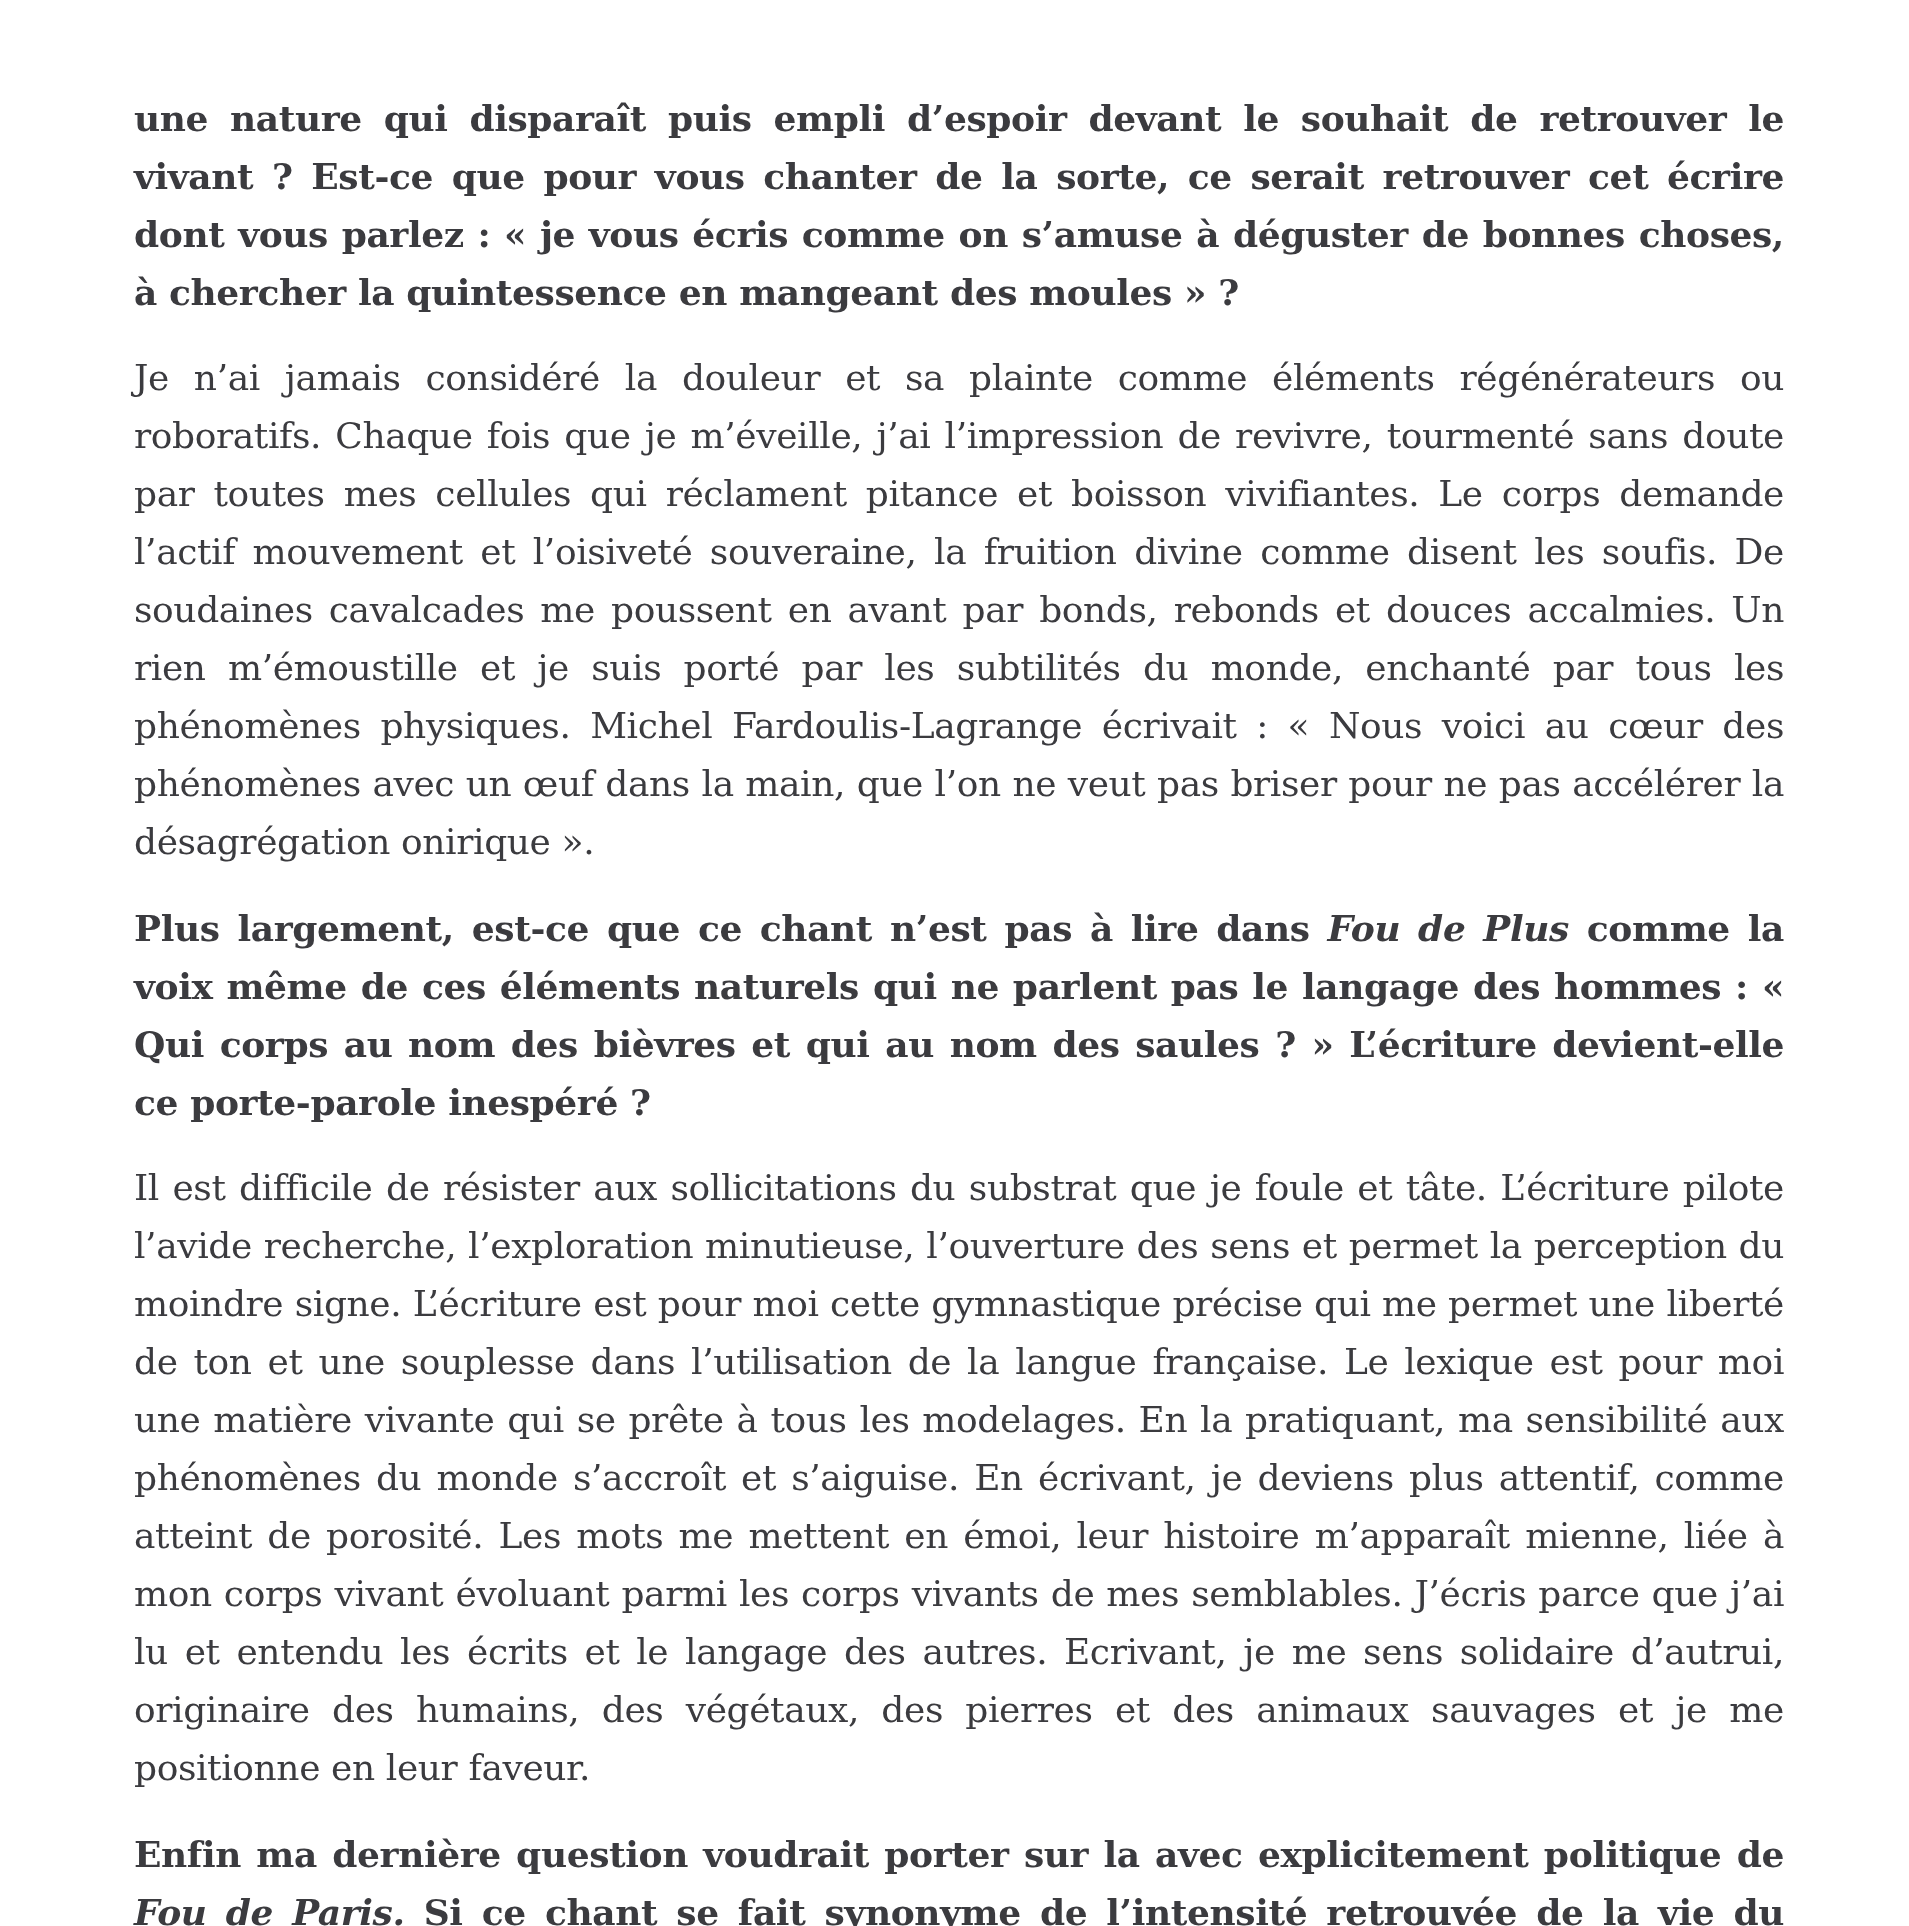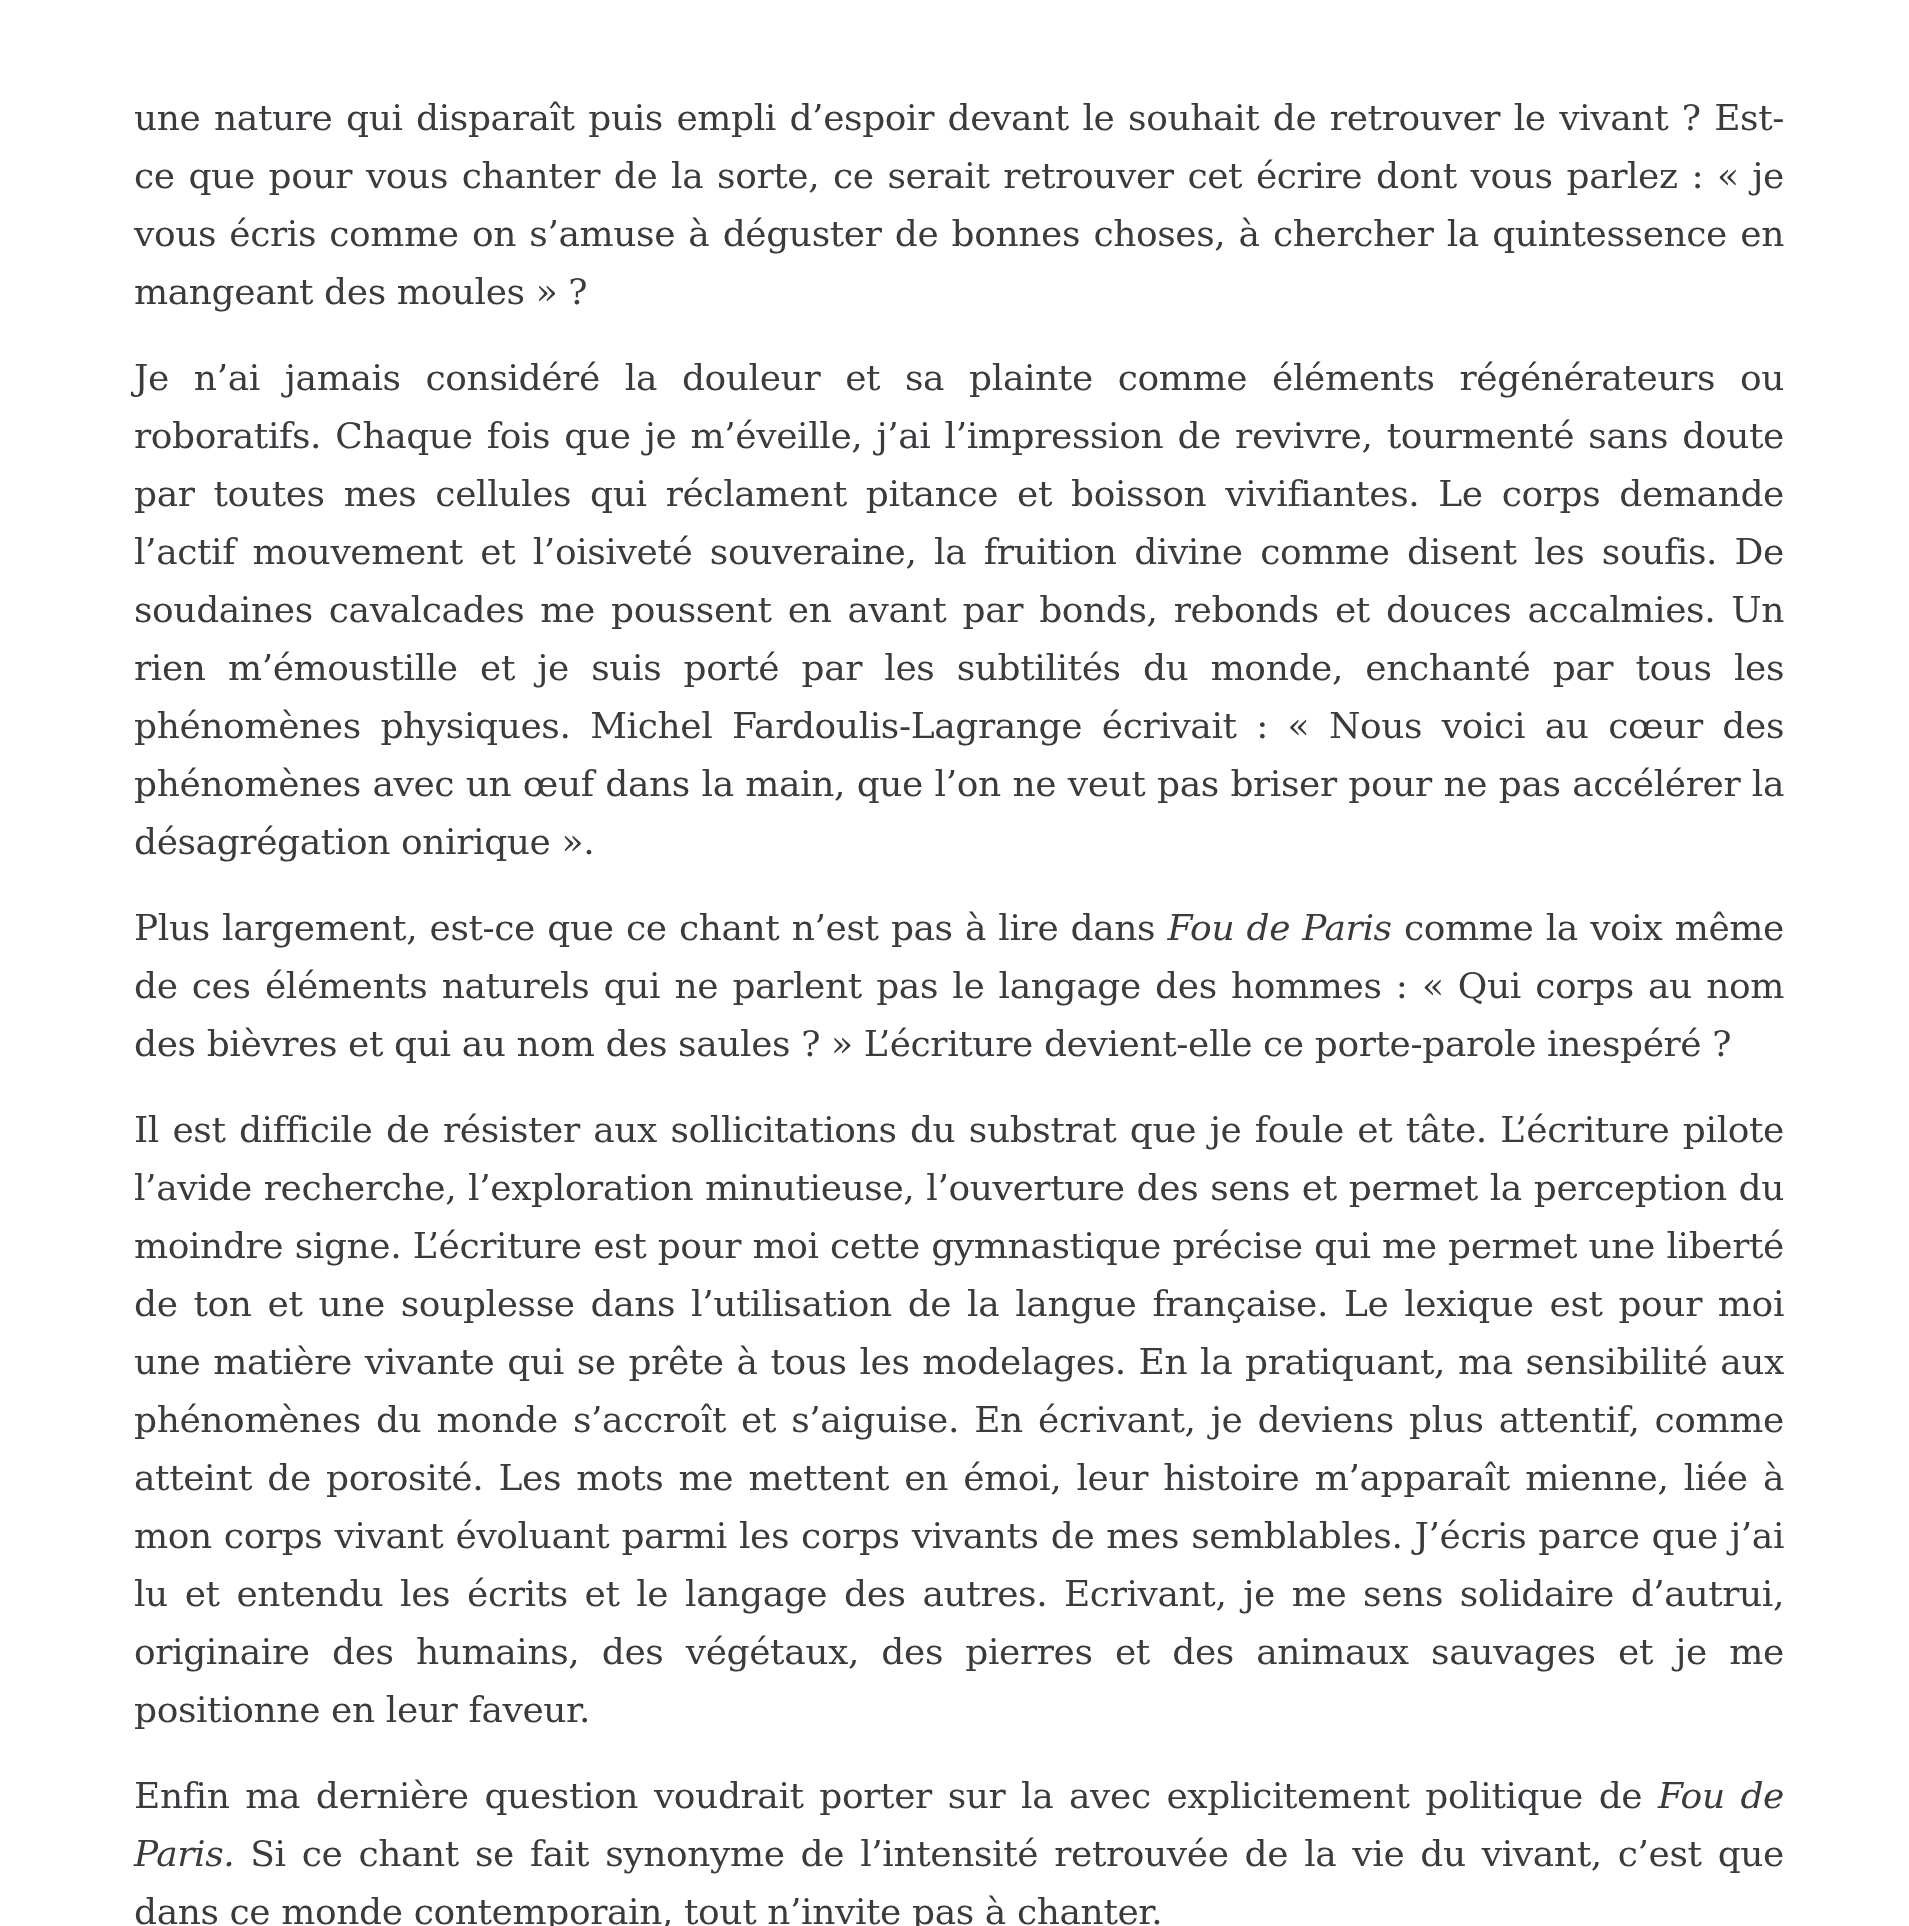"une nature qui disparaît puis" .para.question { font-weight: normal -> bold }
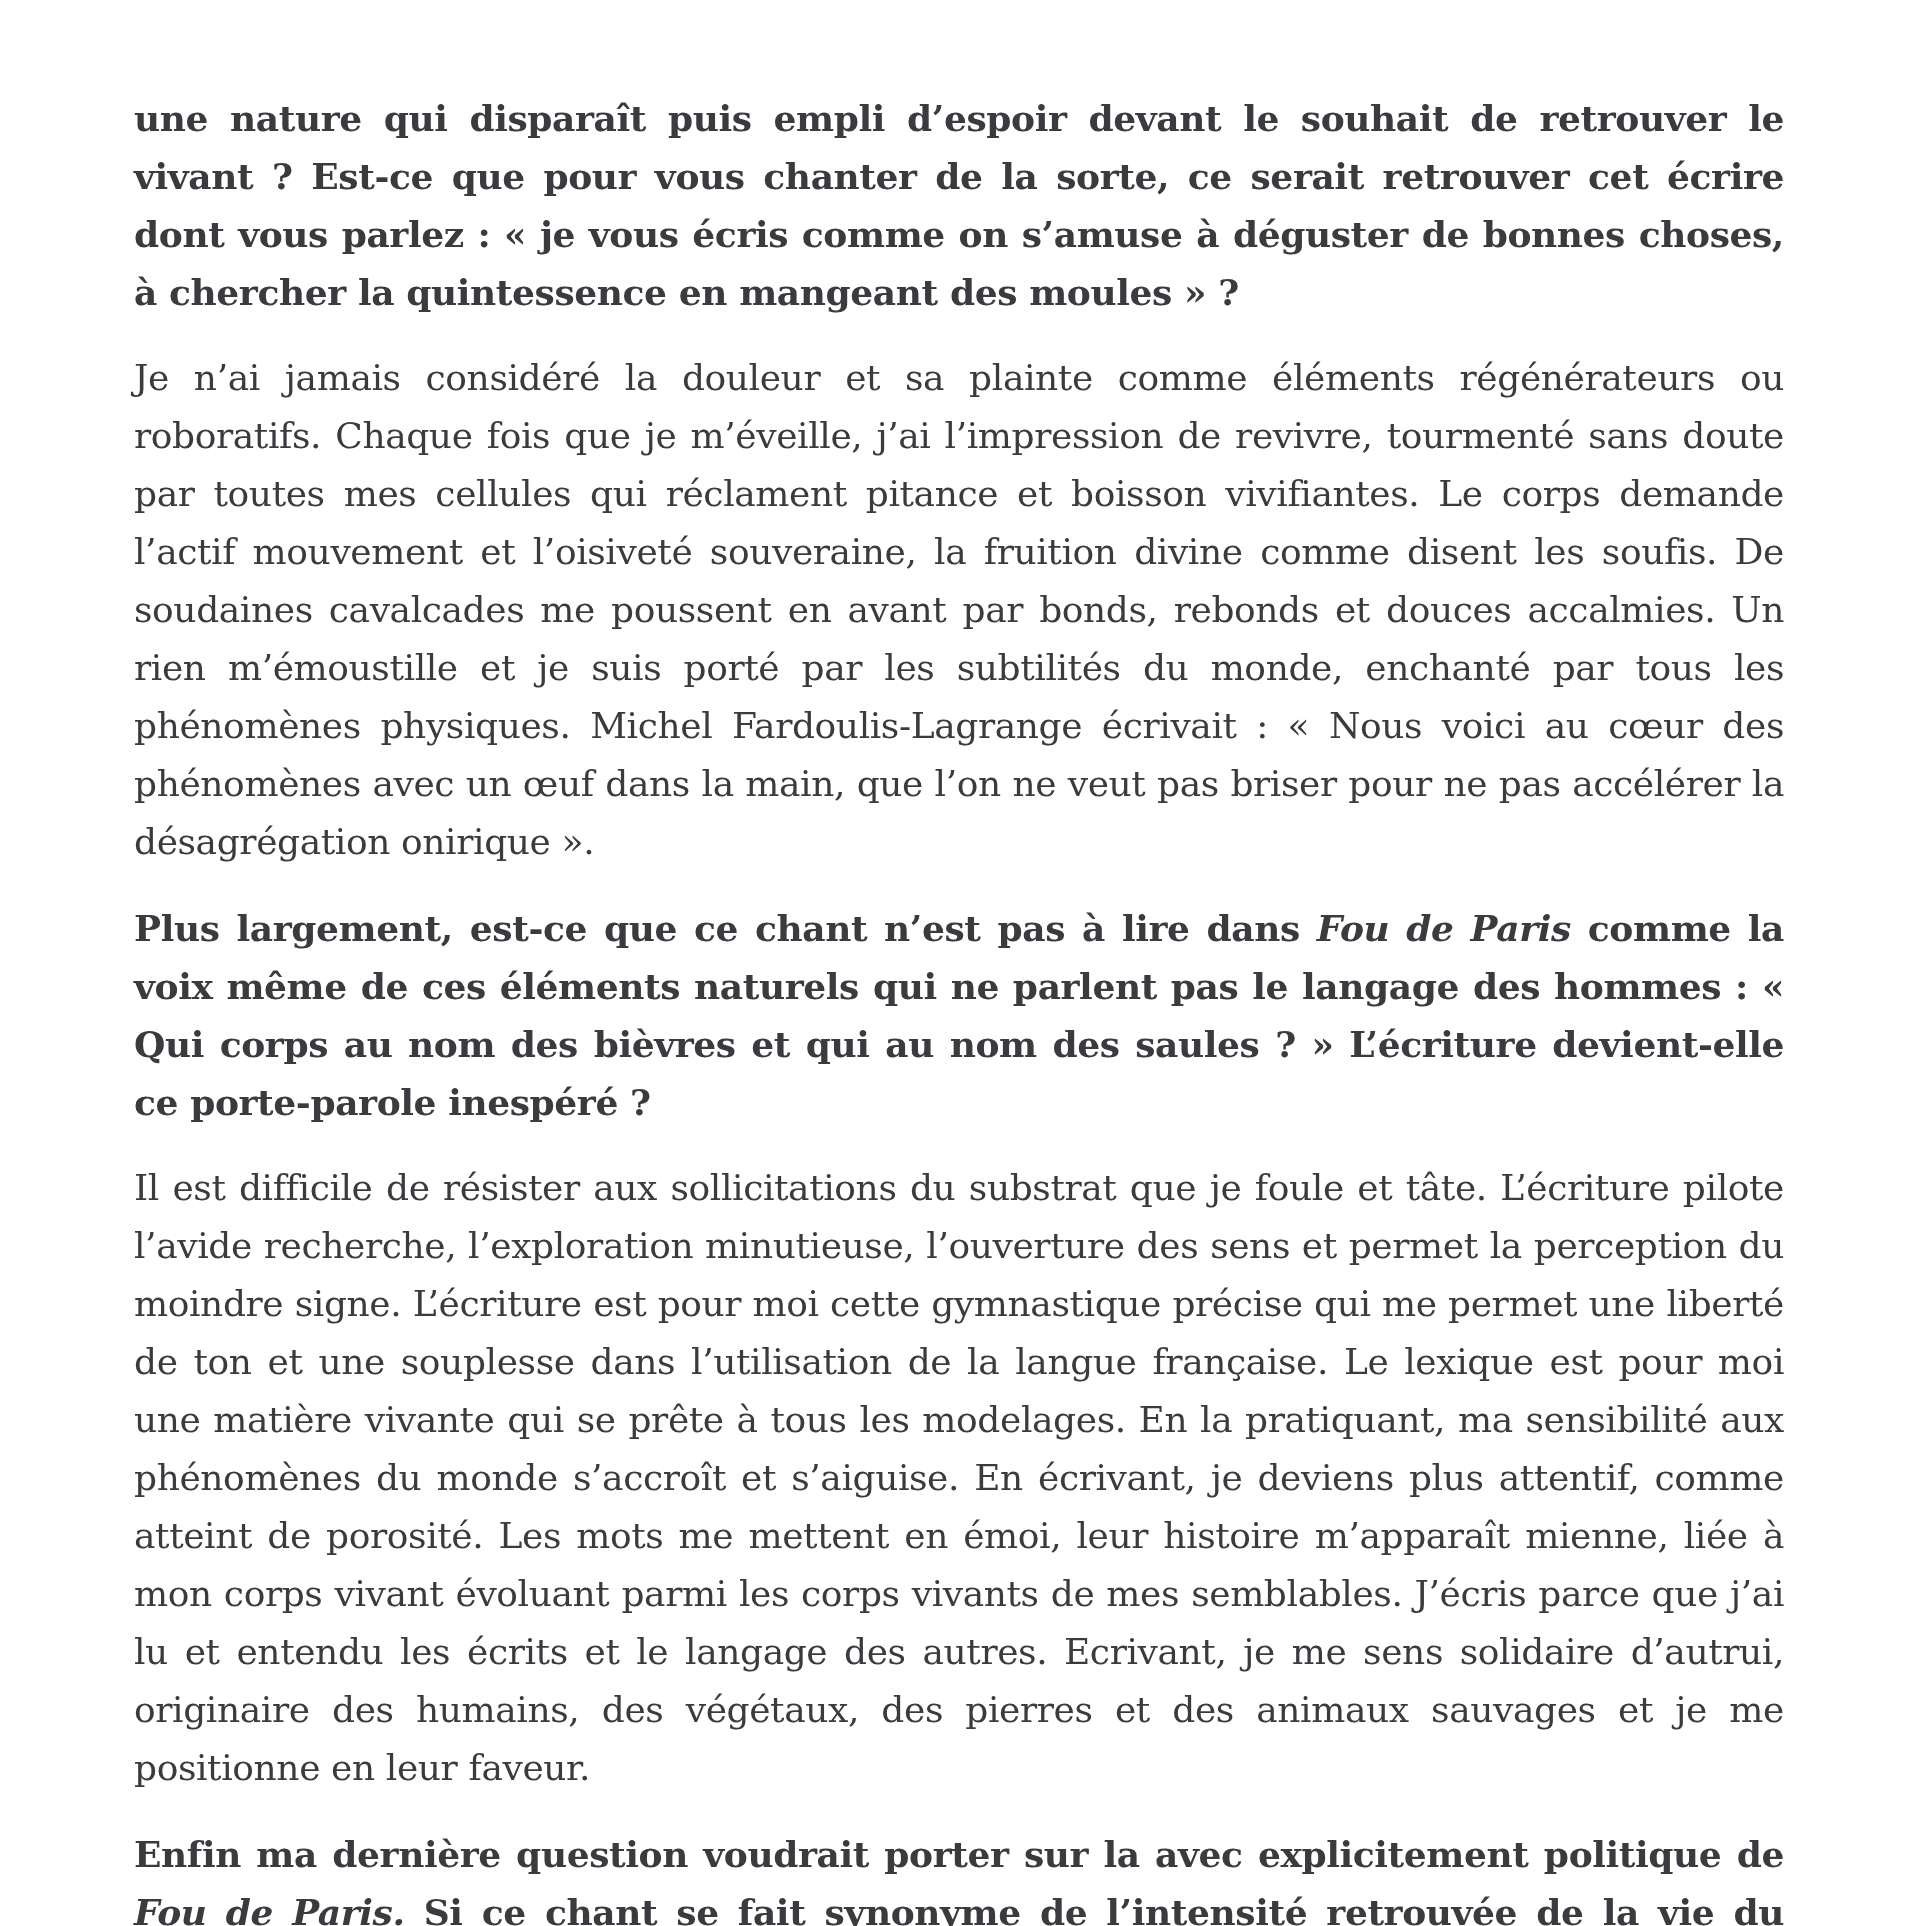"Fou de Paris" span.title-ref { text: Paris -> Plus }
